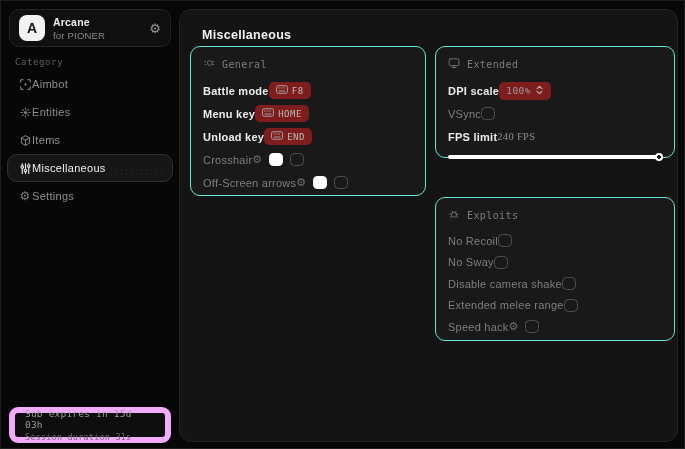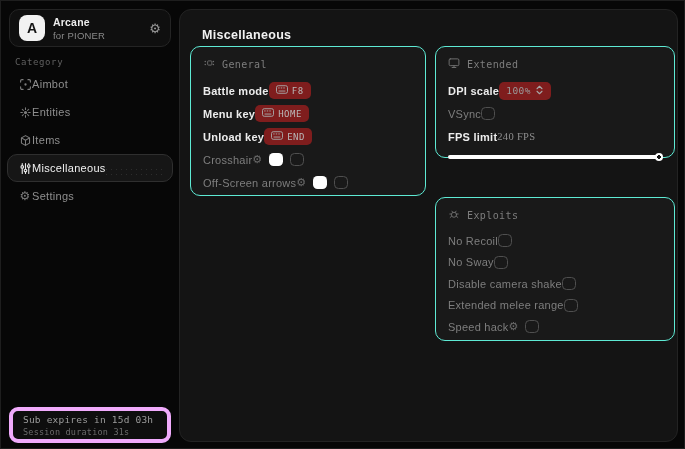"Sub expires in 15d 03h" .footer-card { border: 4px solid #f0abfc -> 6px solid #f0abfc }
